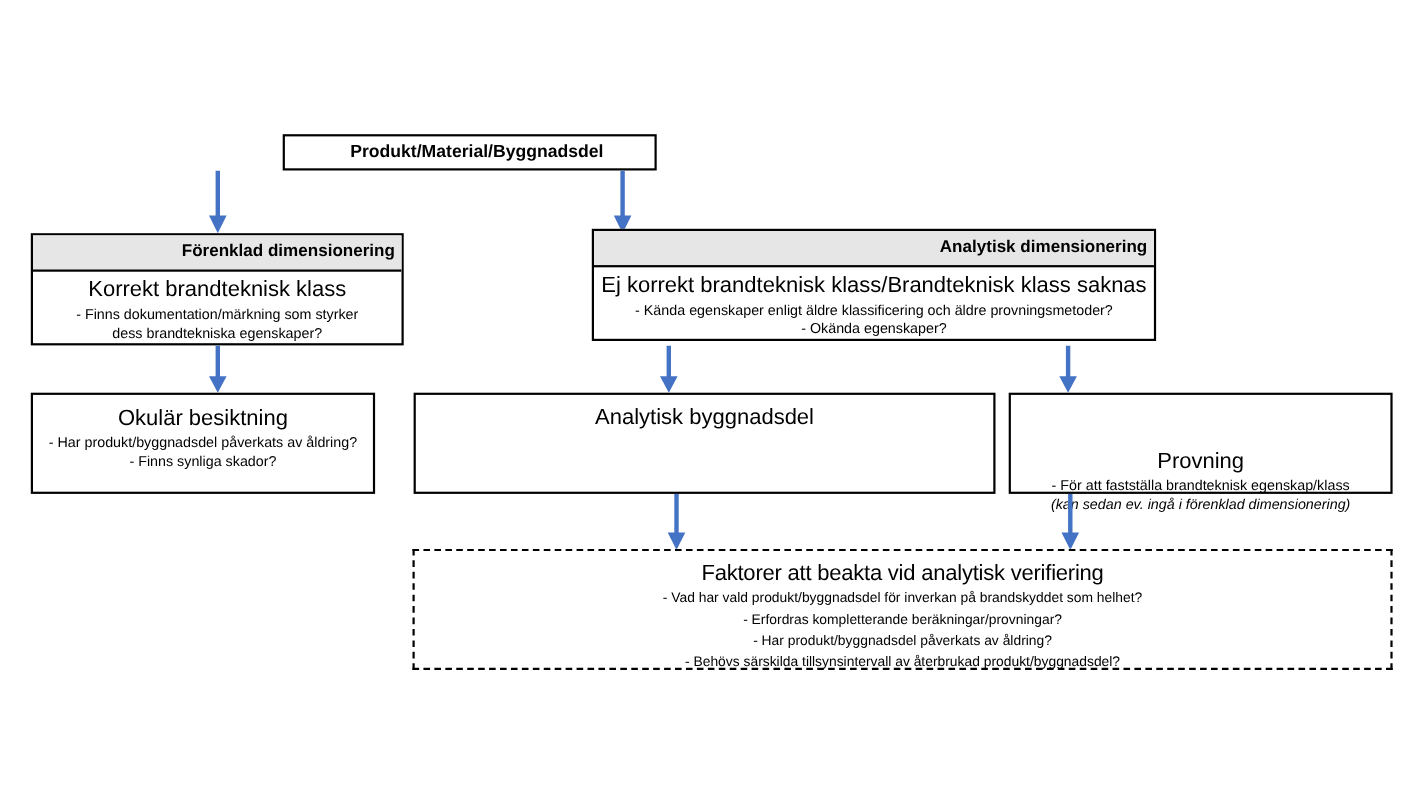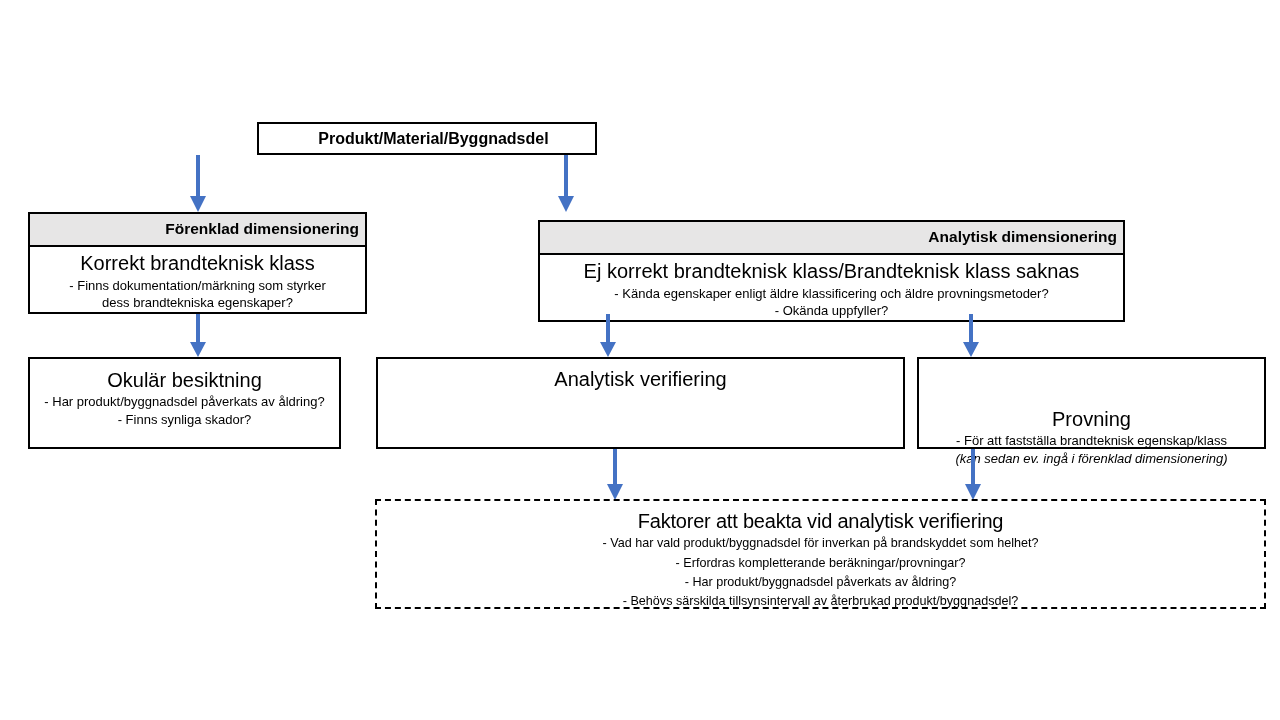"Analytisk dimensionering" div.node { top: 220px -> 208px; width: 587px -> 513px }
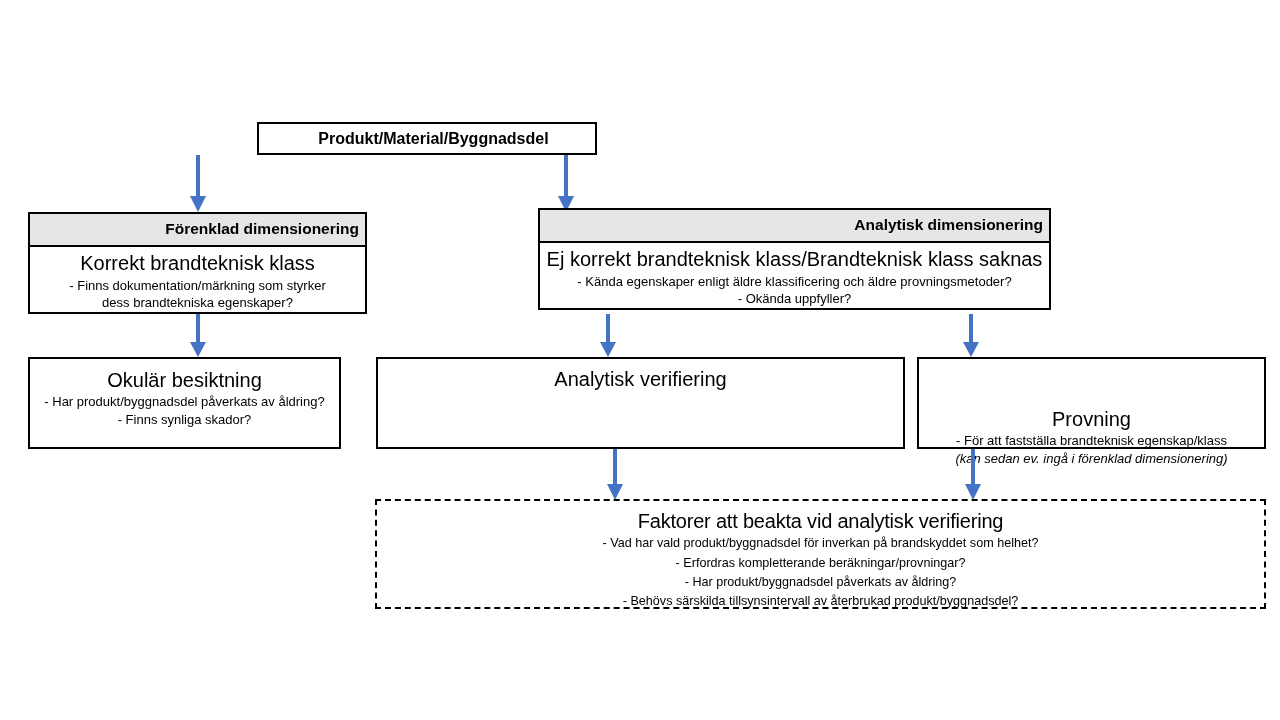"- Okända uppfyller?" span.ln { text: uppfyller -> egenskaper }
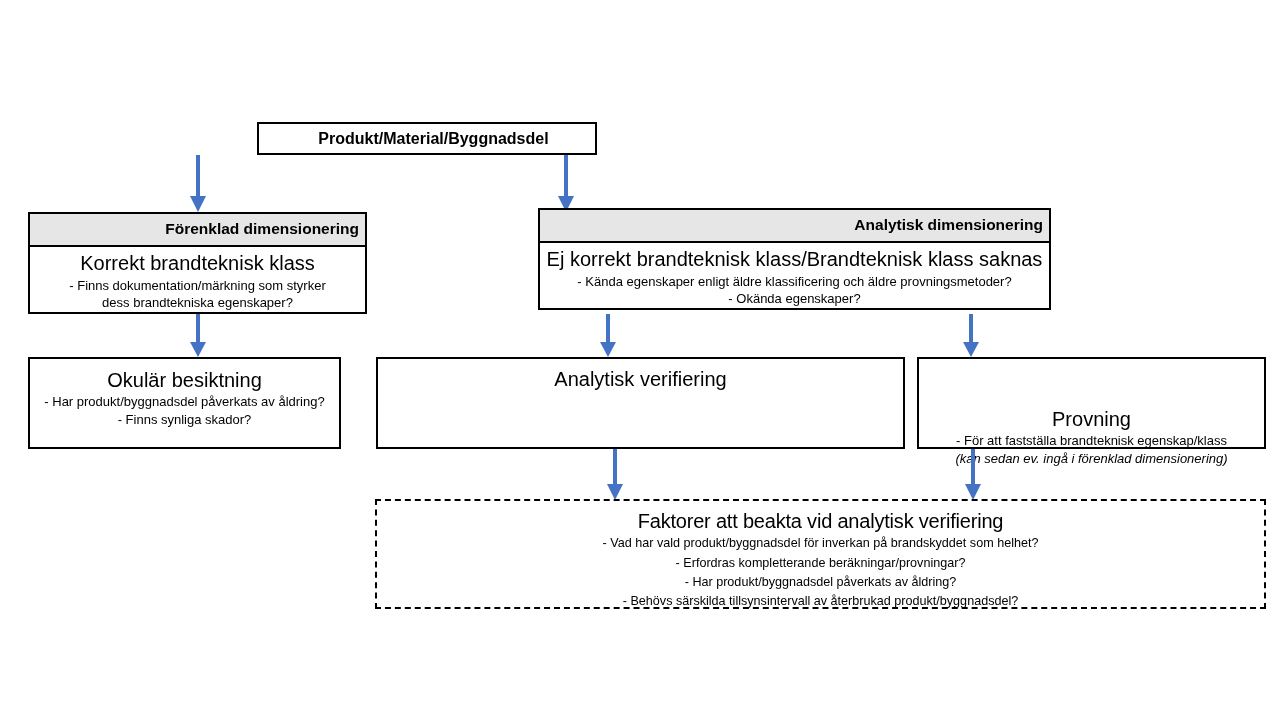"Analytisk verifiering" div.title { text: verifiering -> byggnadsdel }
